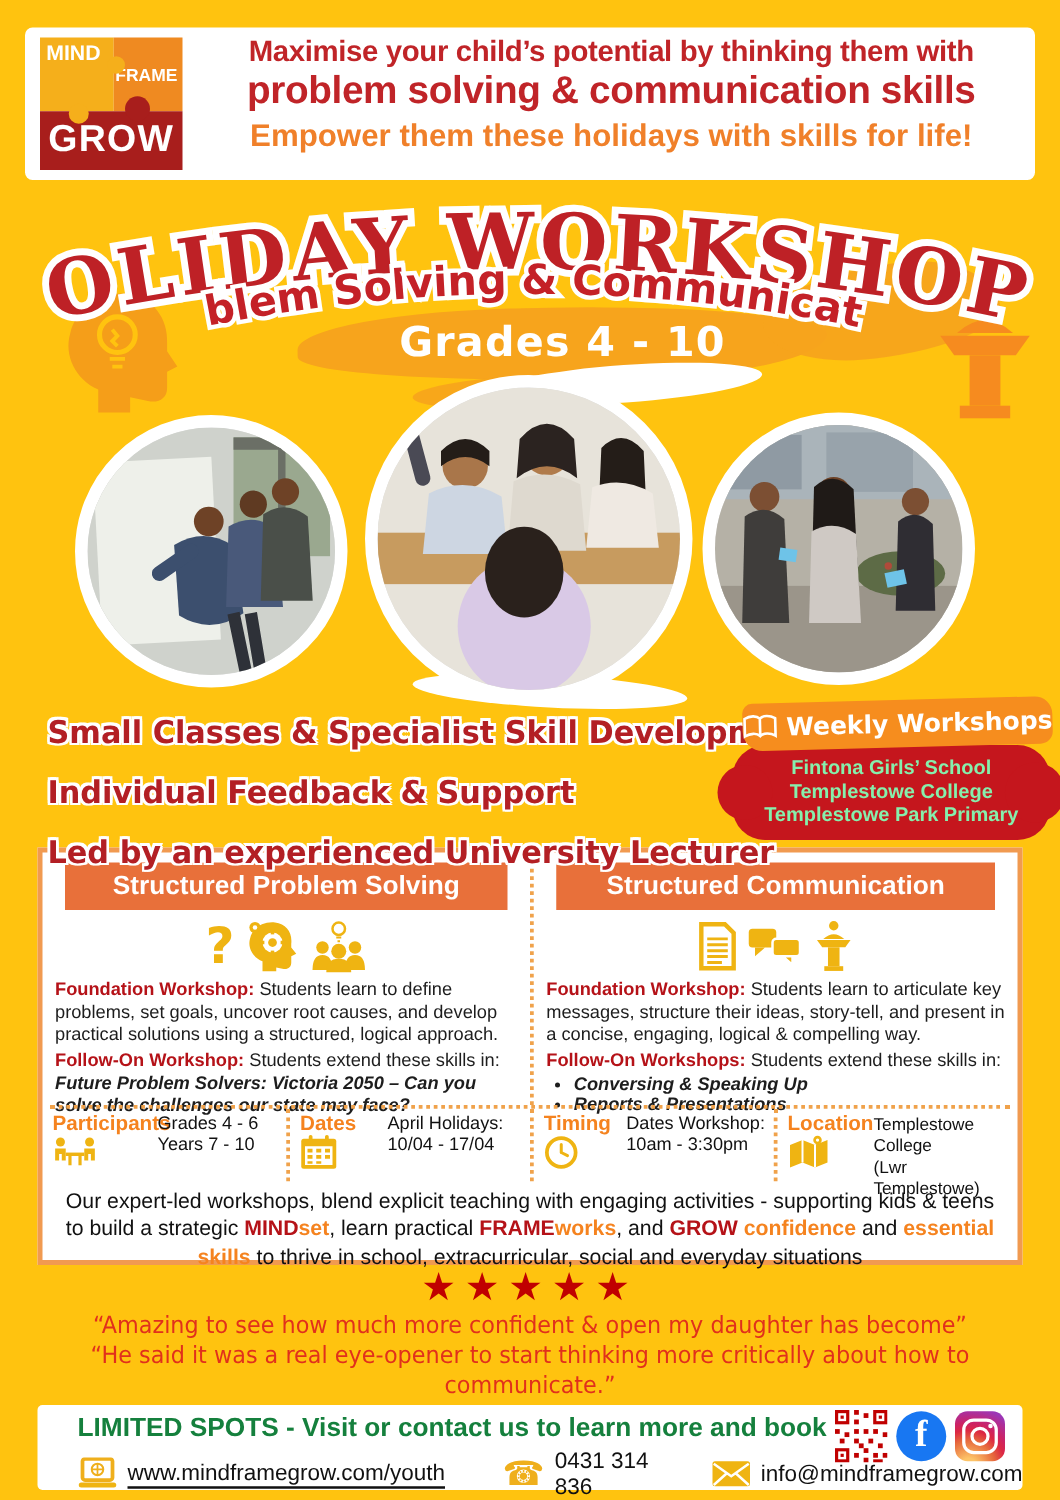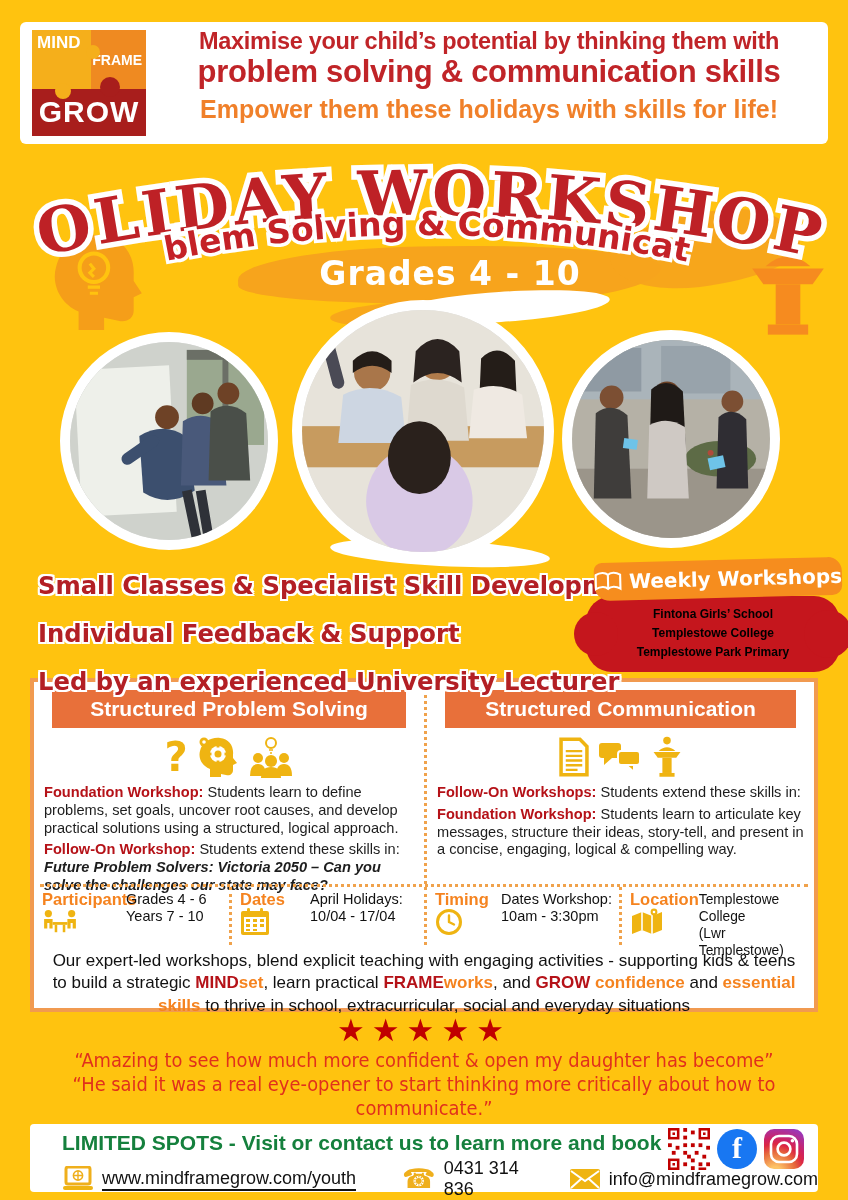"Fintona Girls’ School" .schools div { color: #000000 -> #86efac; font-size: 12px -> 16px }
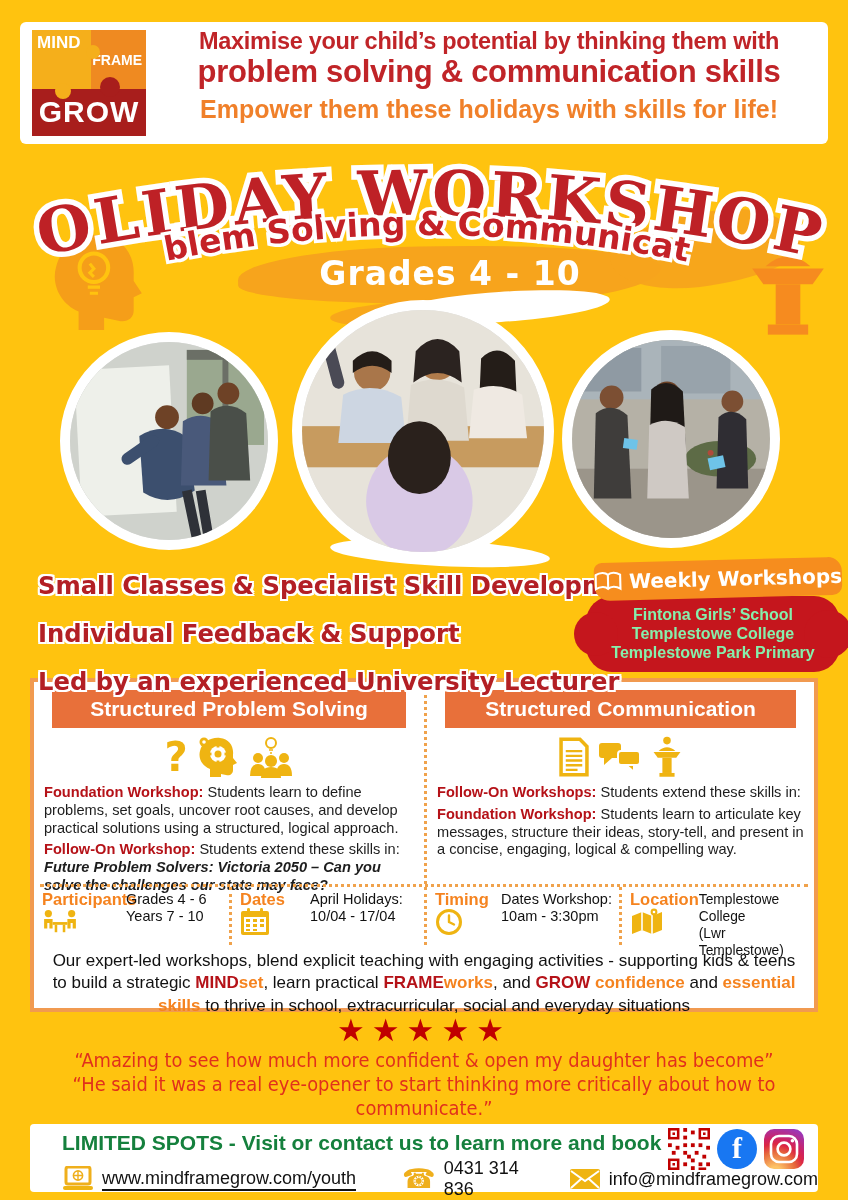"Follow-On Workshops: Students extend" p.col-text { order: before "Foundation Workshop: Students learn to" -> after "Foundation Workshop: Students learn to" }
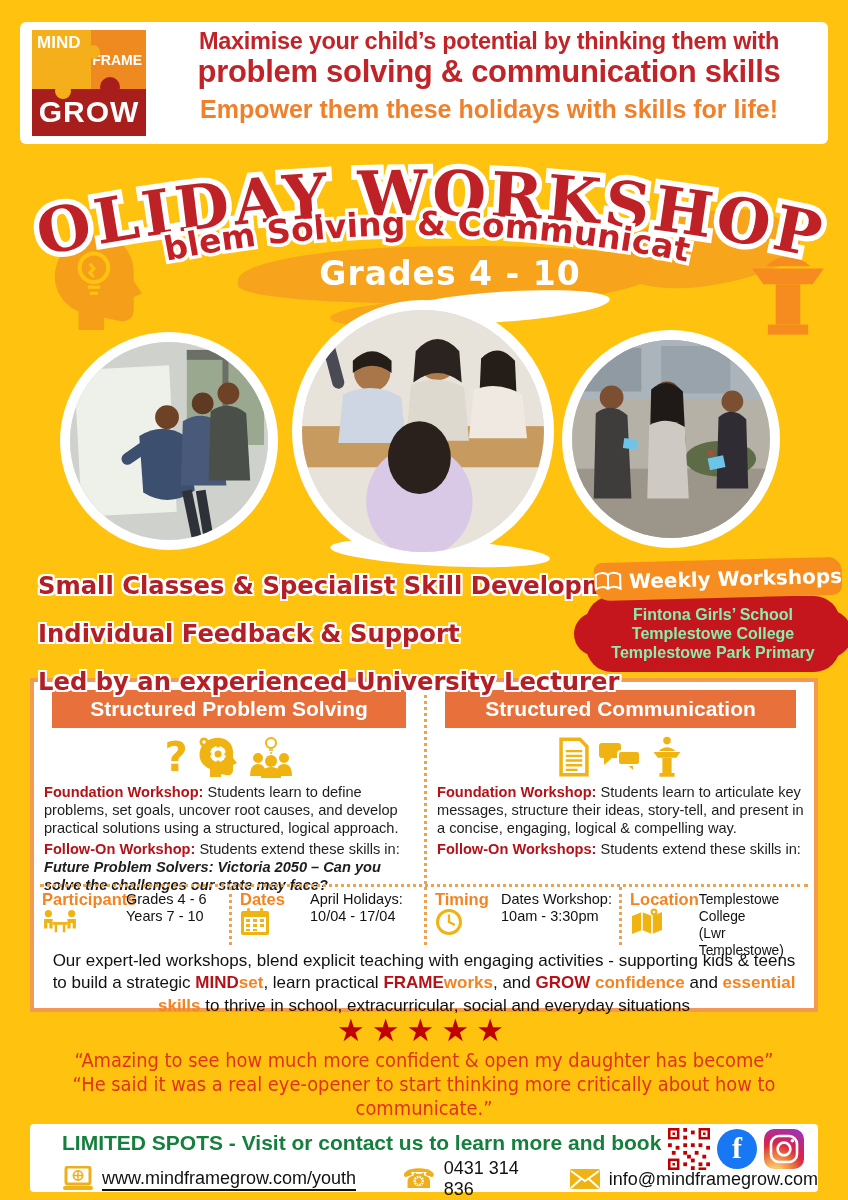"Conversing & Speaking Up" ul.bullets { html: none -> <ul> <li>Conversing &amp; Speaking Up</li> <li>Reports &amp; Presentations</li> </ul> }
